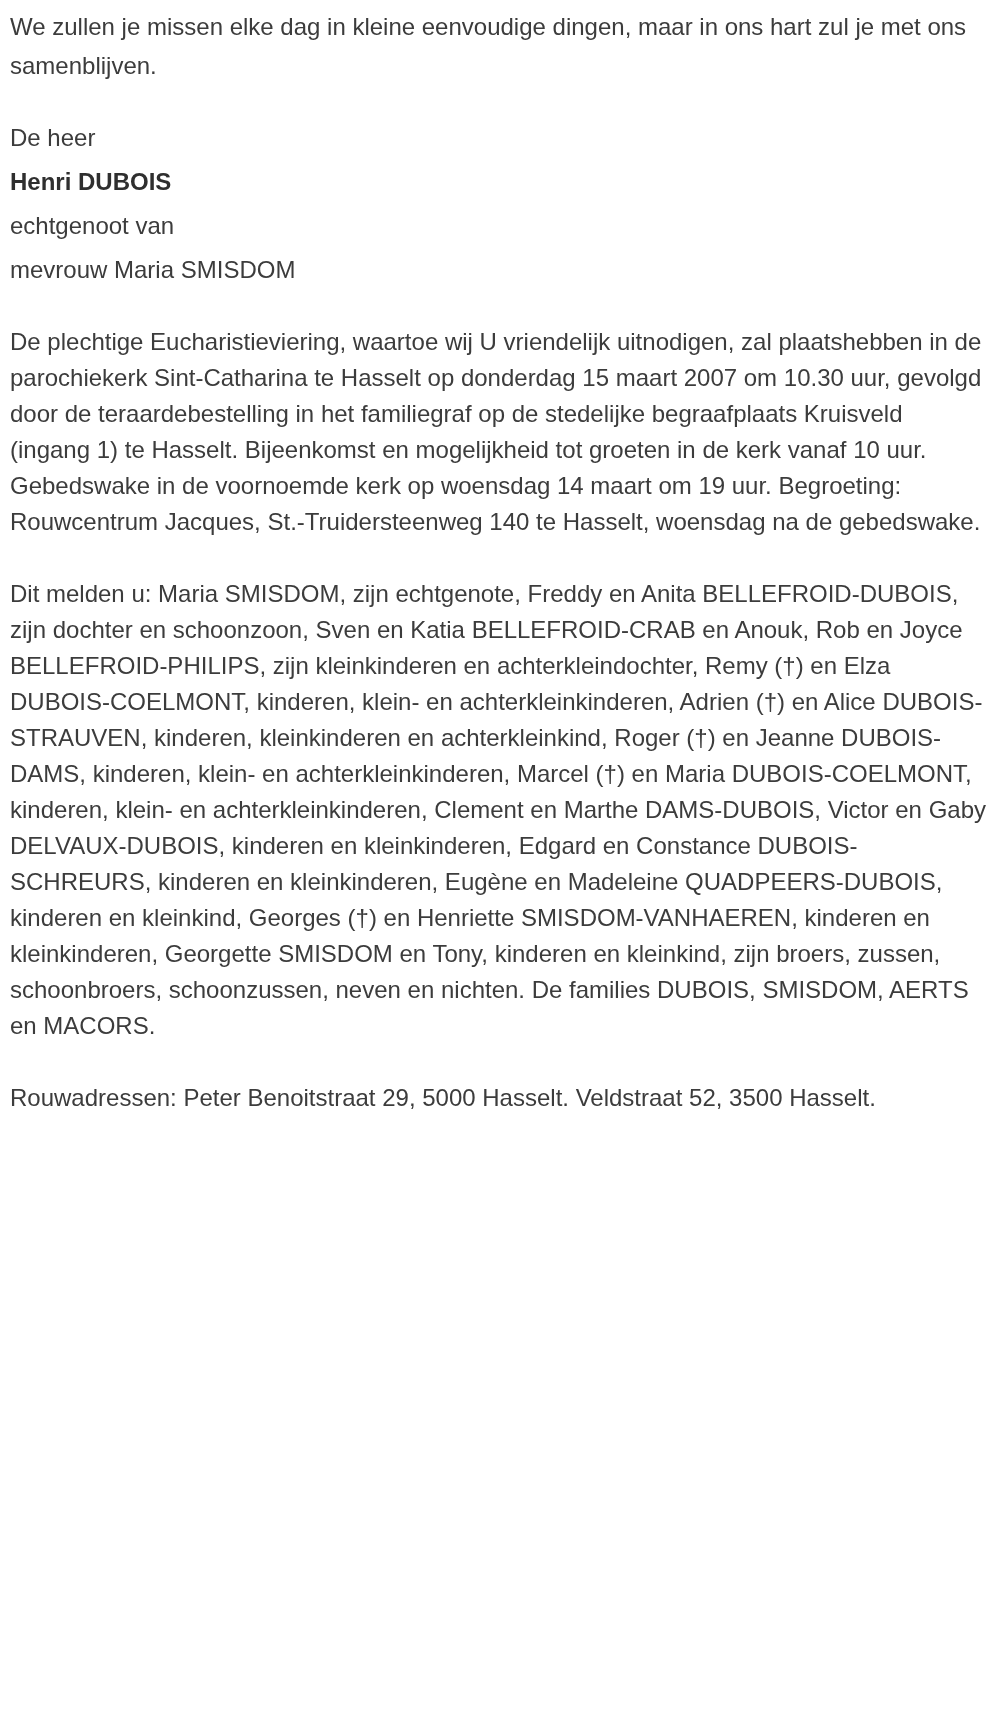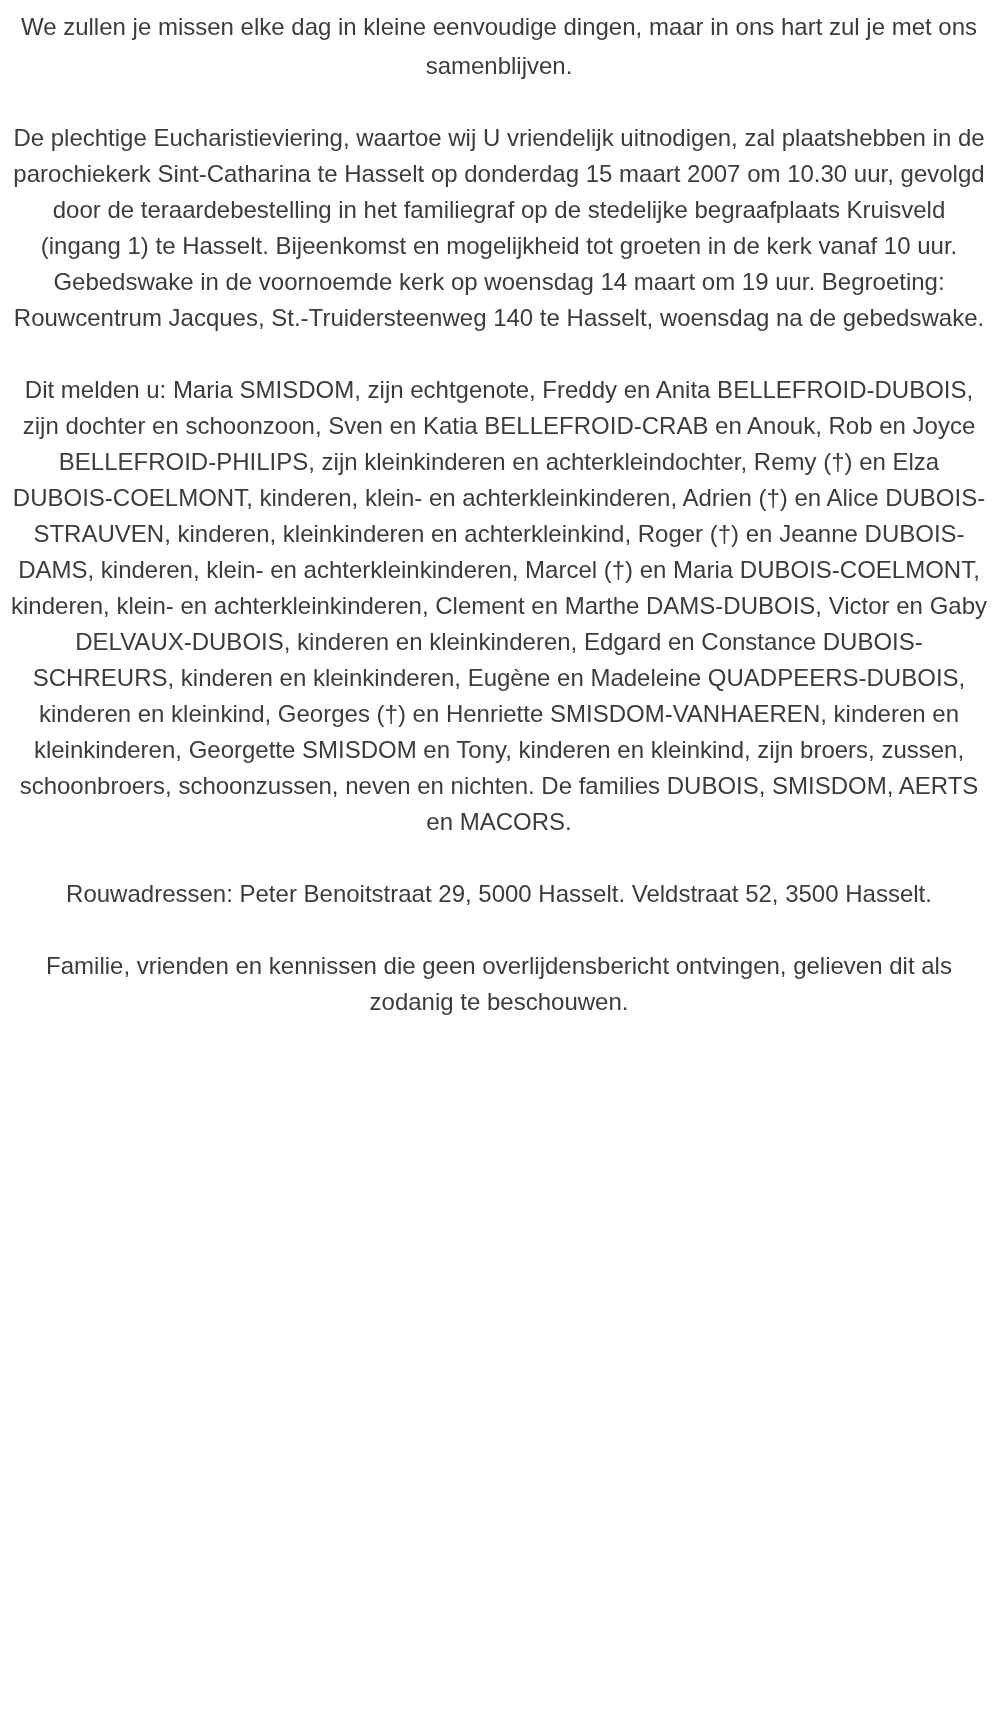"We zullen je missen elke" .document { text-align: center -> none }
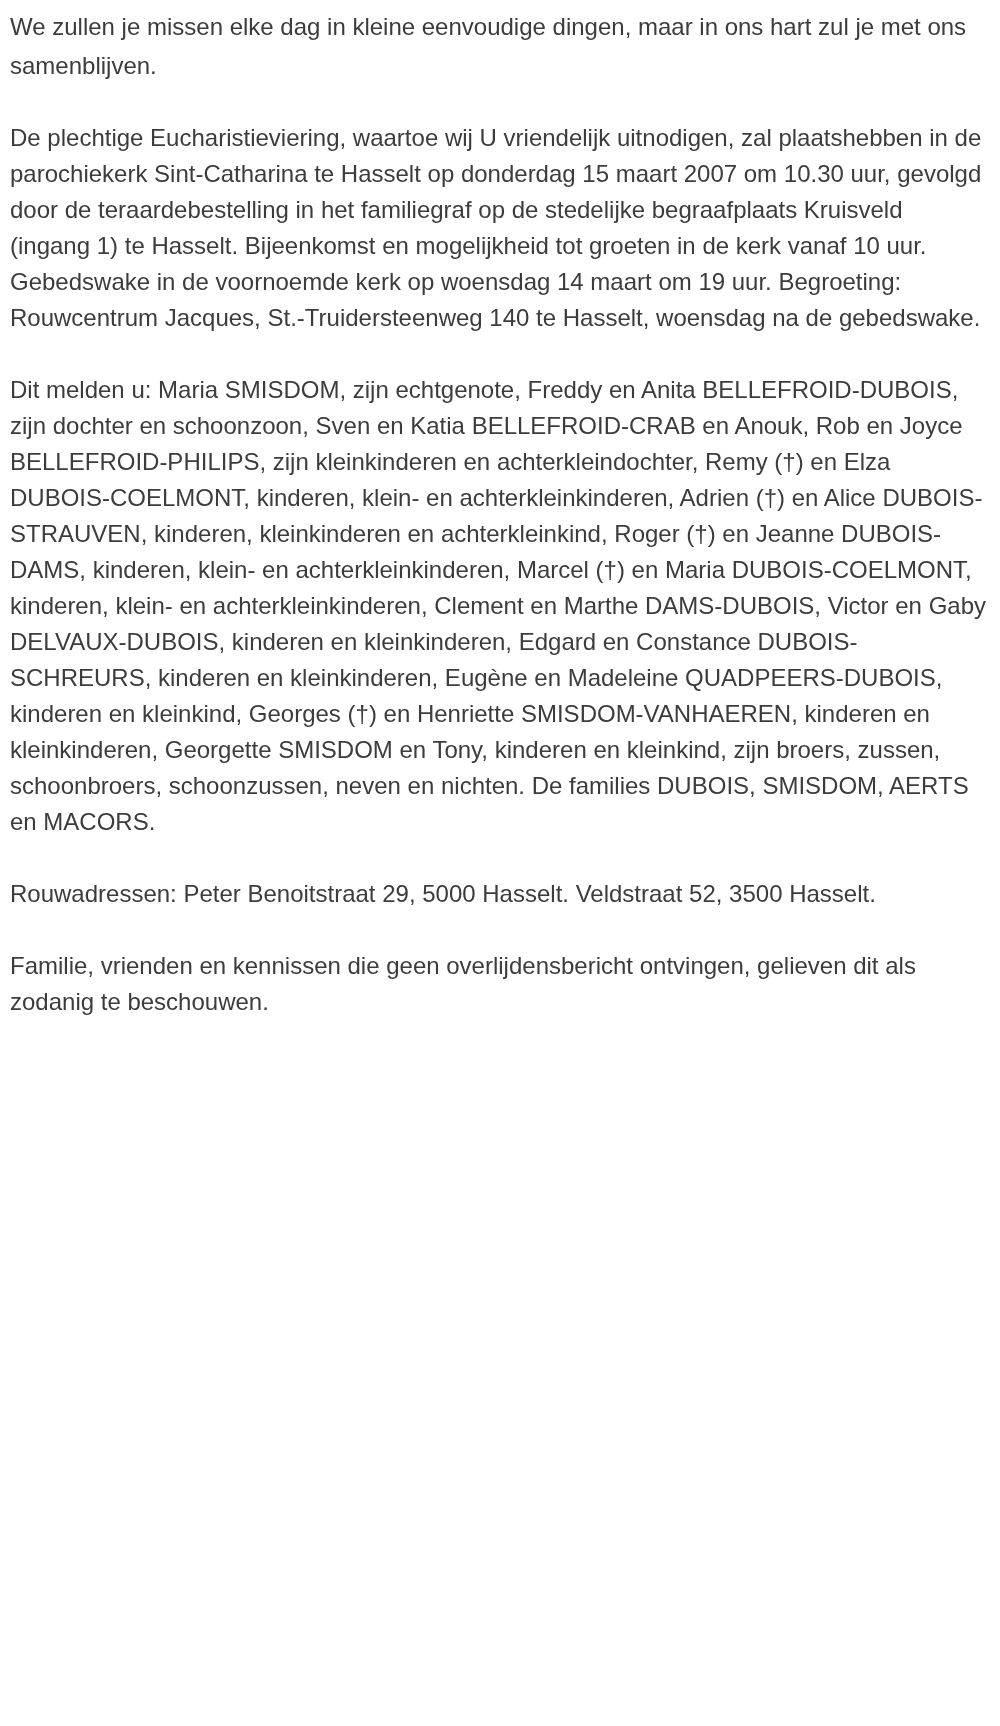"De heer" div.name-block { html: none -> <div> <div>De heer</div> <div>Henri DUBOIS</div> <div>echtgenoot van</div> <div>mevrouw Maria SMISDOM</div> </div> }
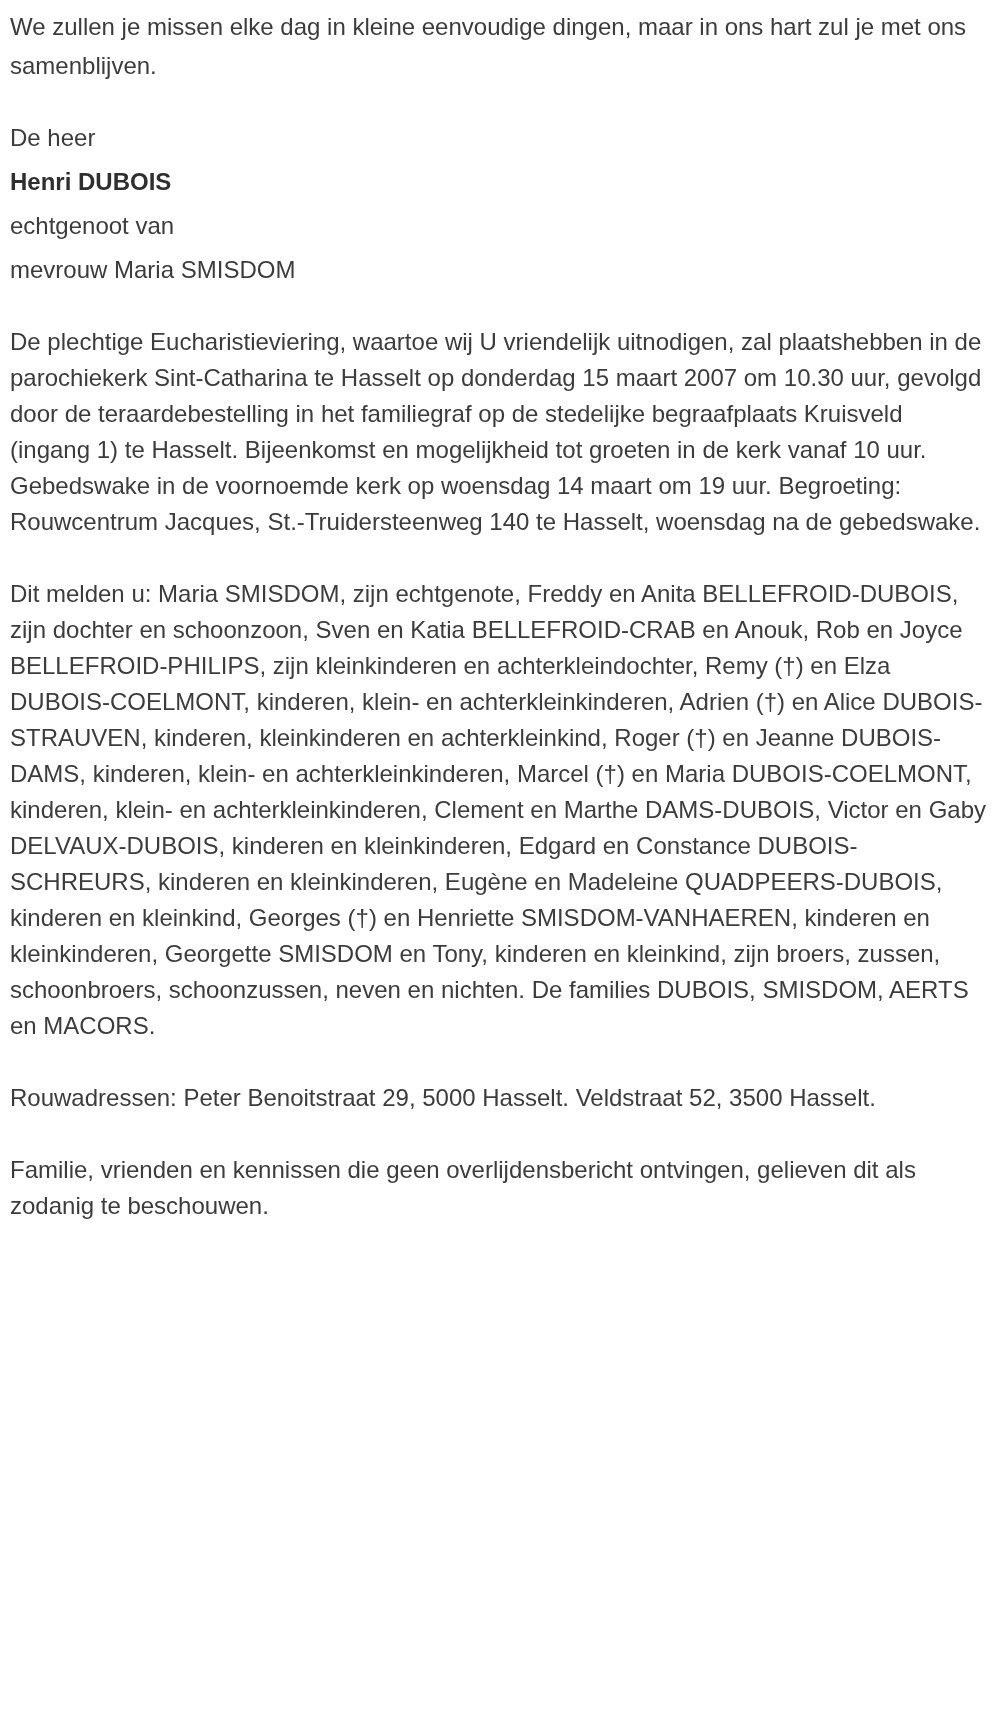"Familie, vrienden en kennissen die" p.para { html: <p>Familie, vrienden en kennissen die geen overlijdensbericht ontvingen, gelieven dit als zodanig te beschouwen.</p> -> none }
